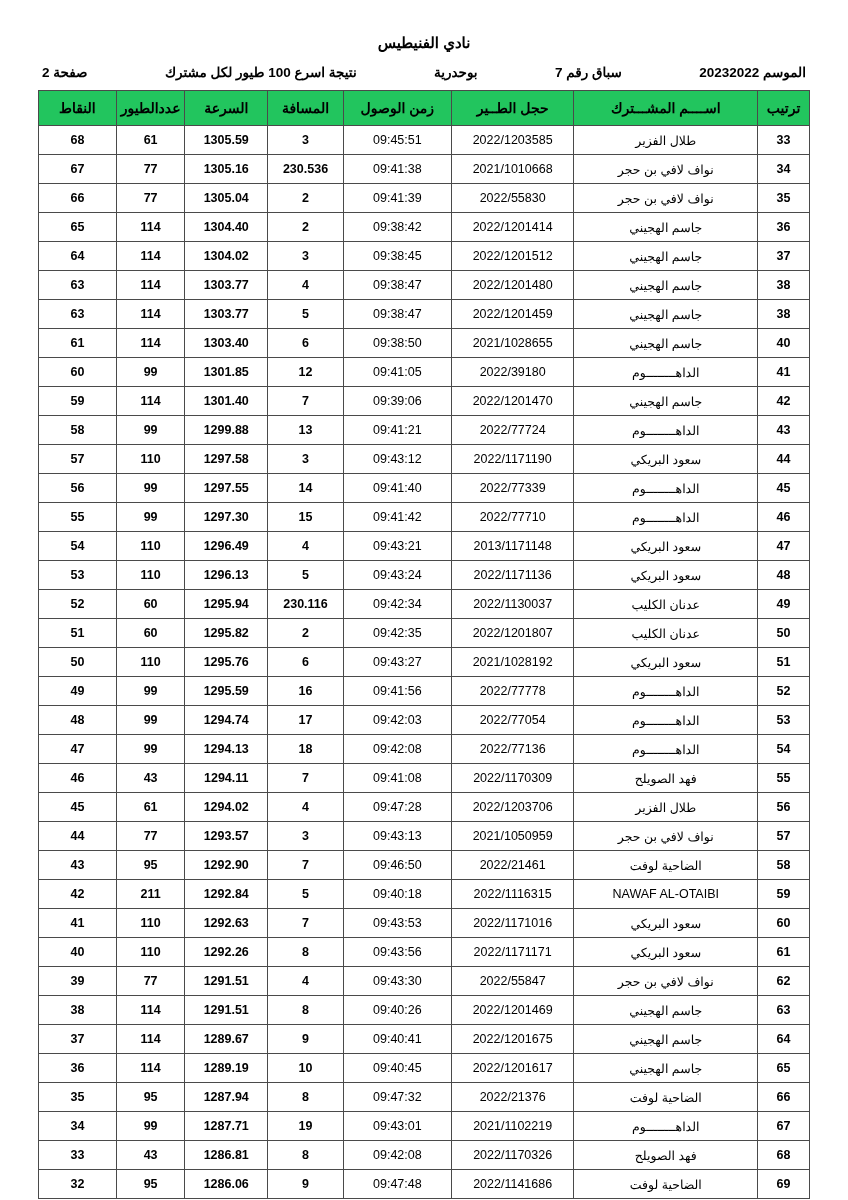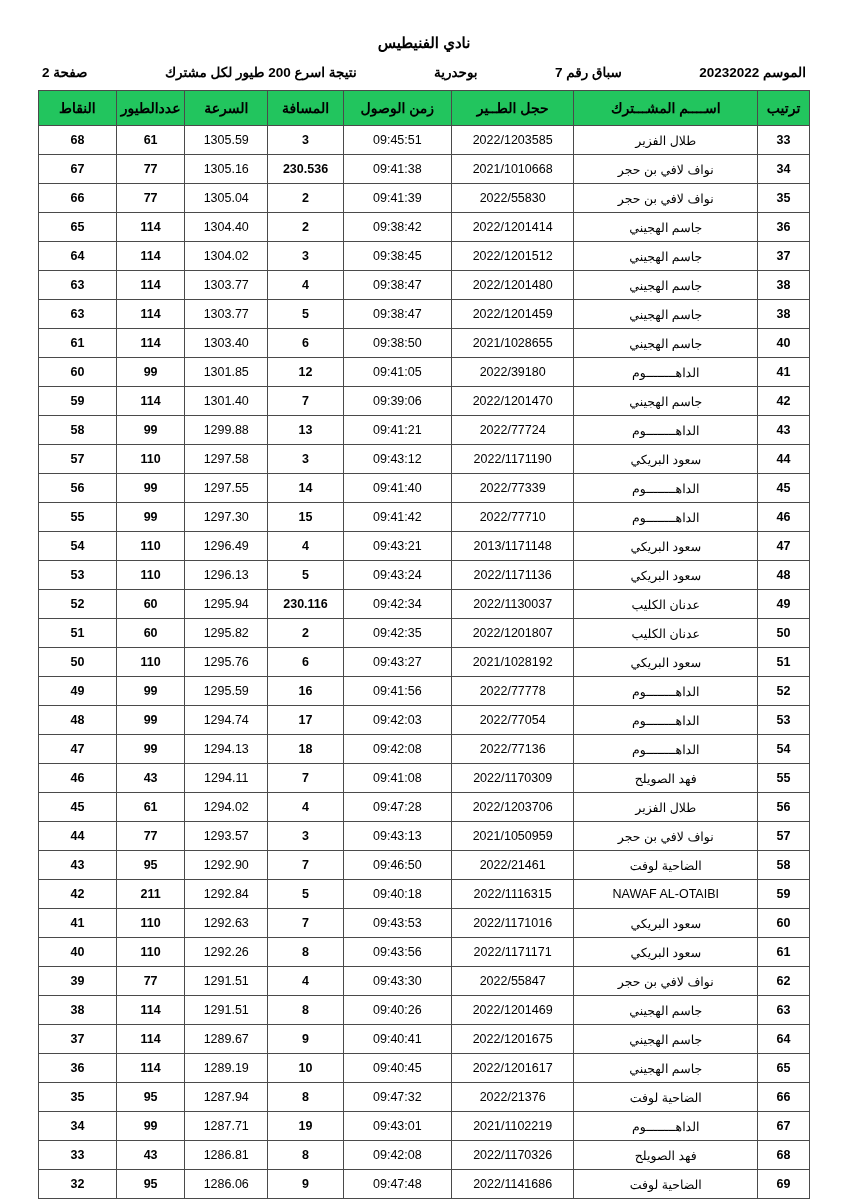"200" span.num { text: 200 -> 100 }
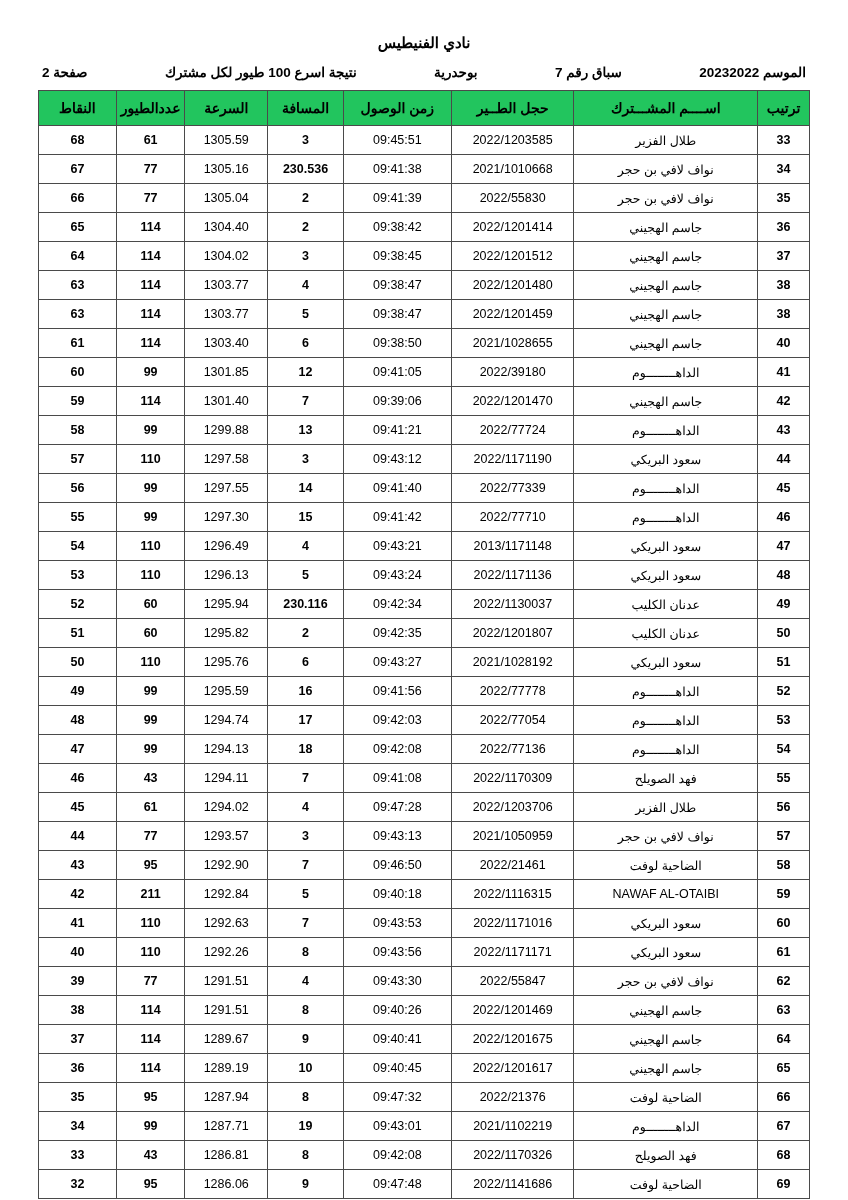"1305.59" td.speed { font-weight: normal -> bold }
